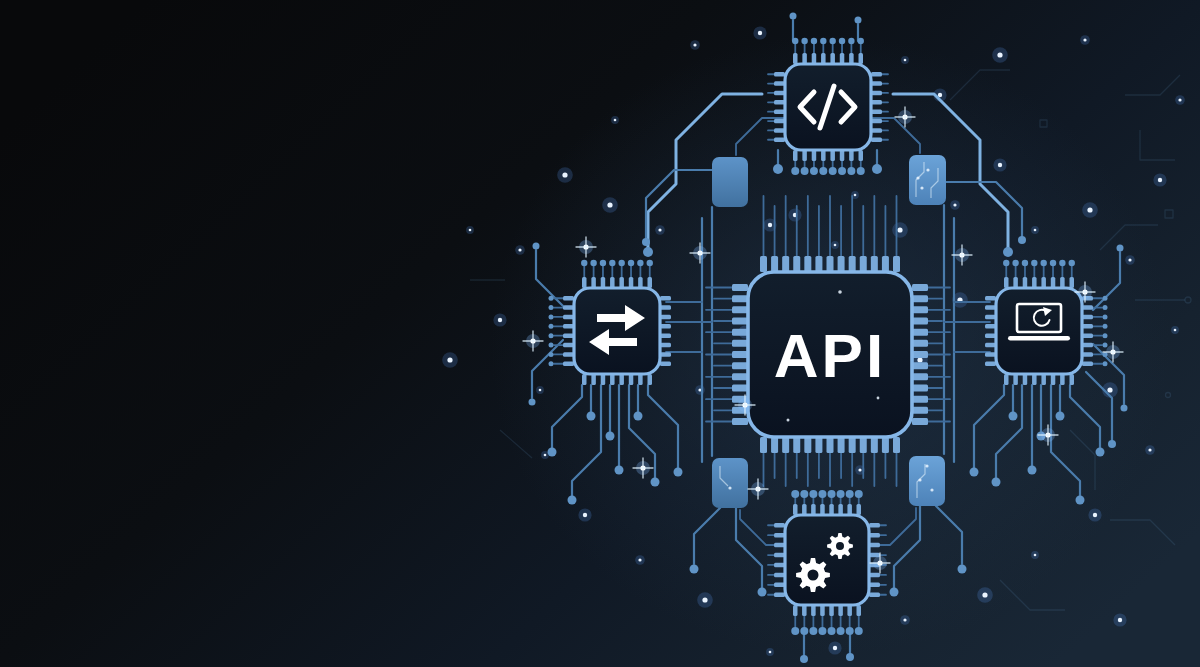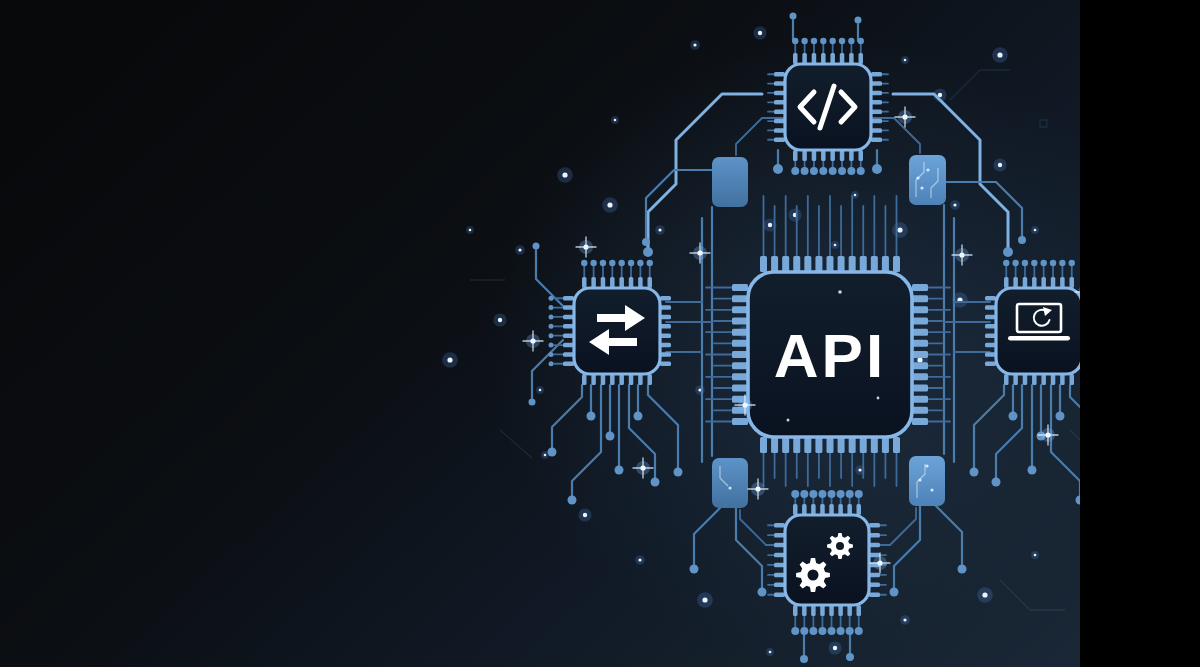"API" .stage { width: 1080px -> 1200px }
